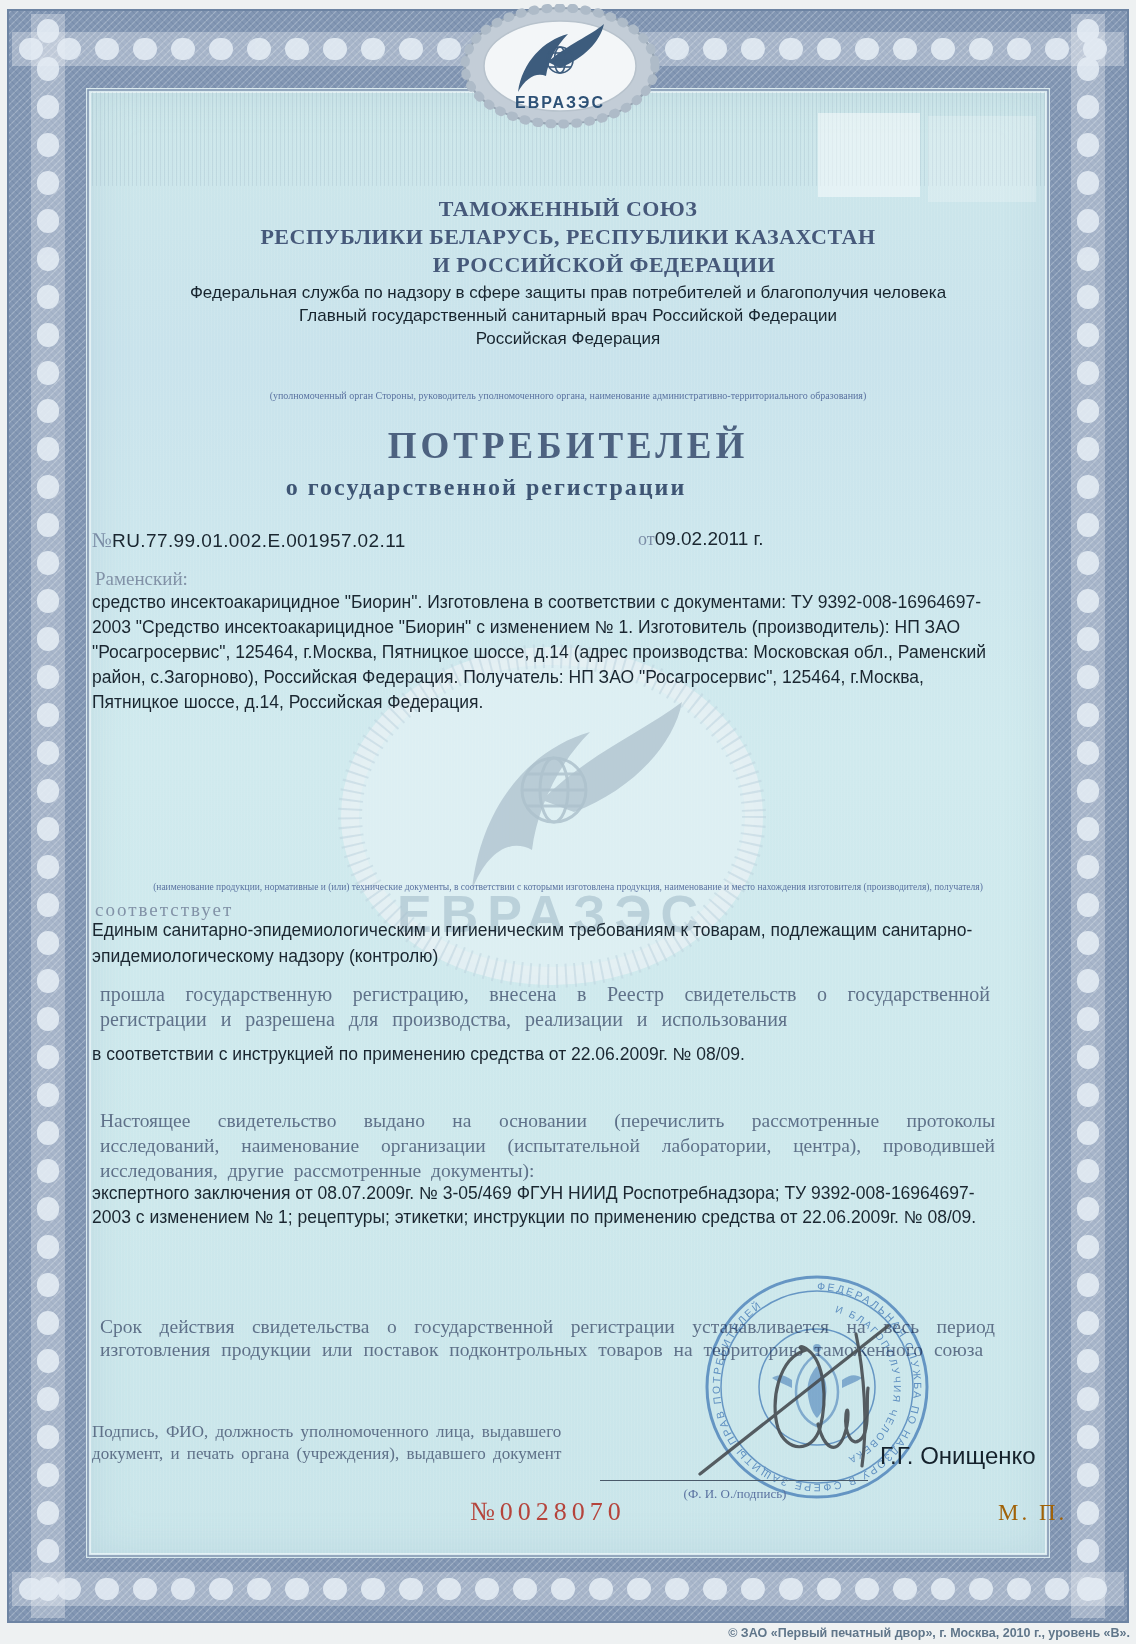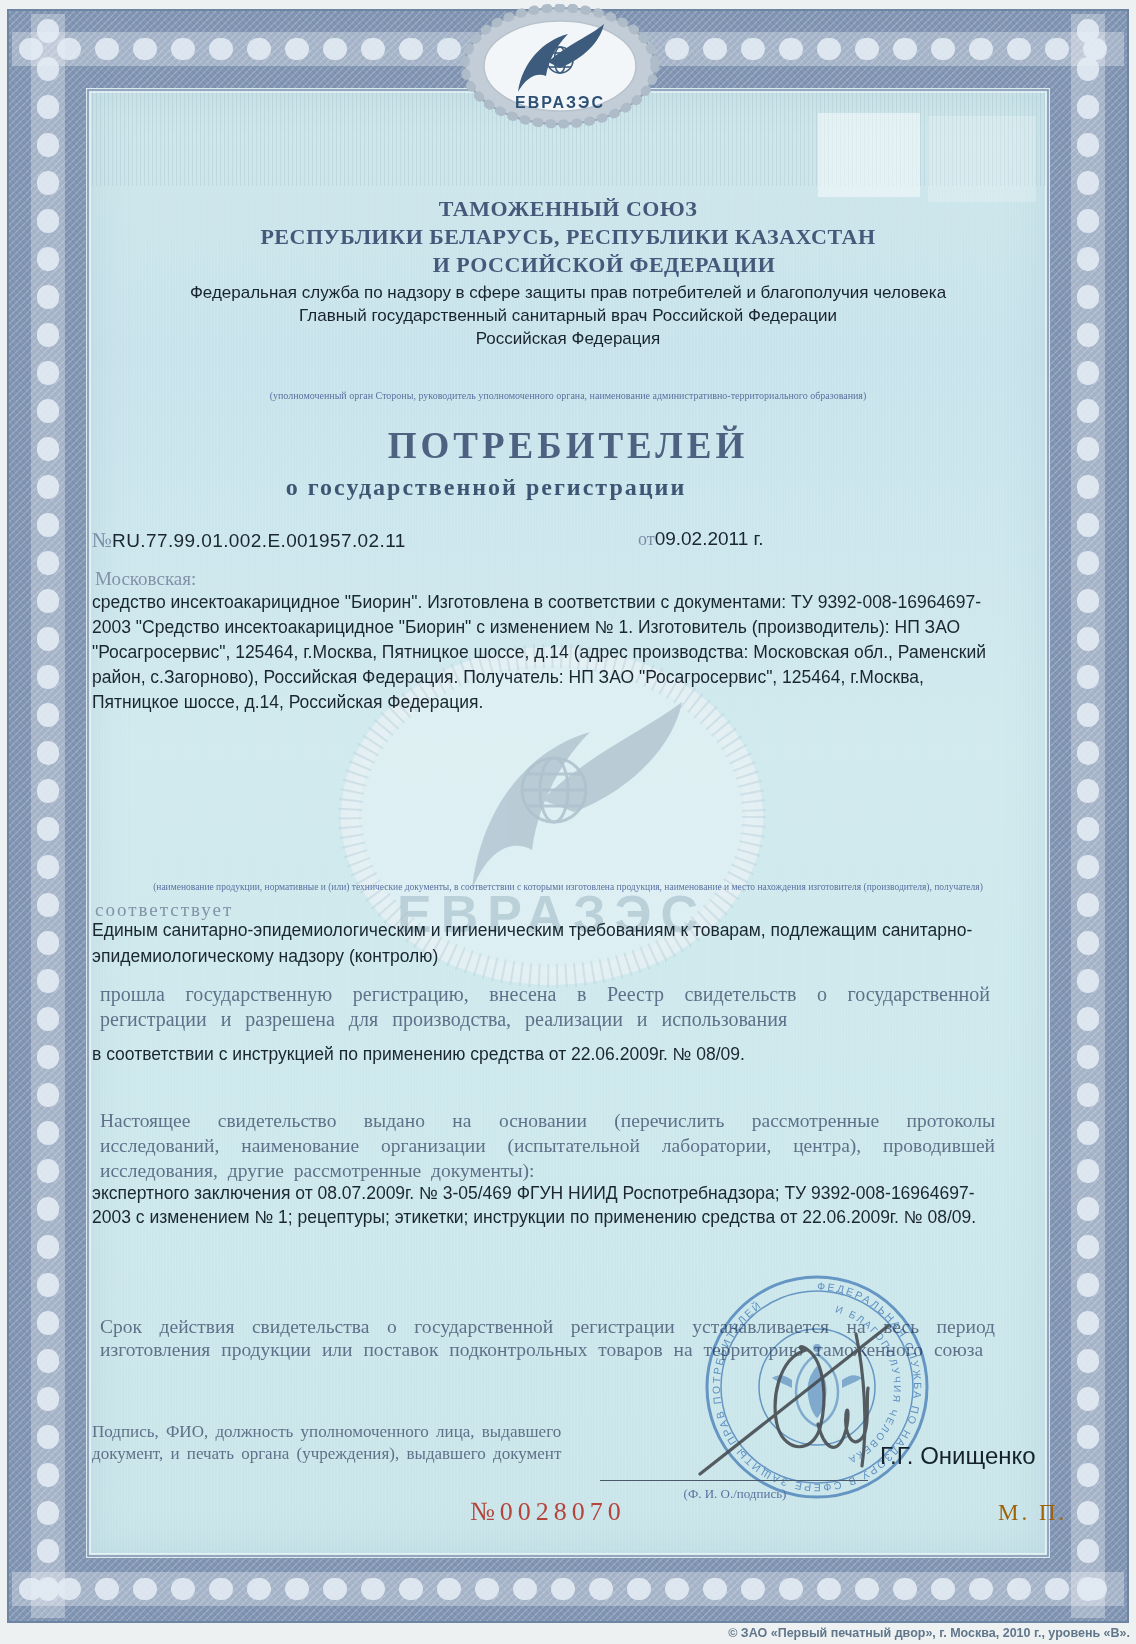"Московская:" div.abs { text: Московская -> Раменский }
